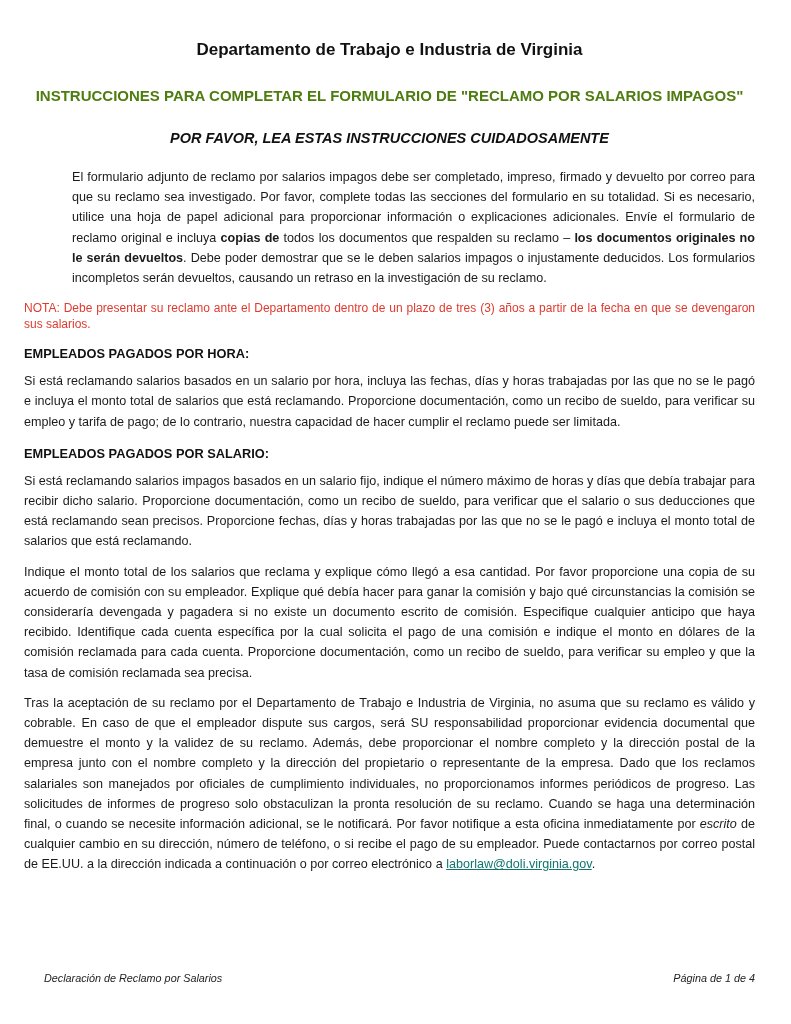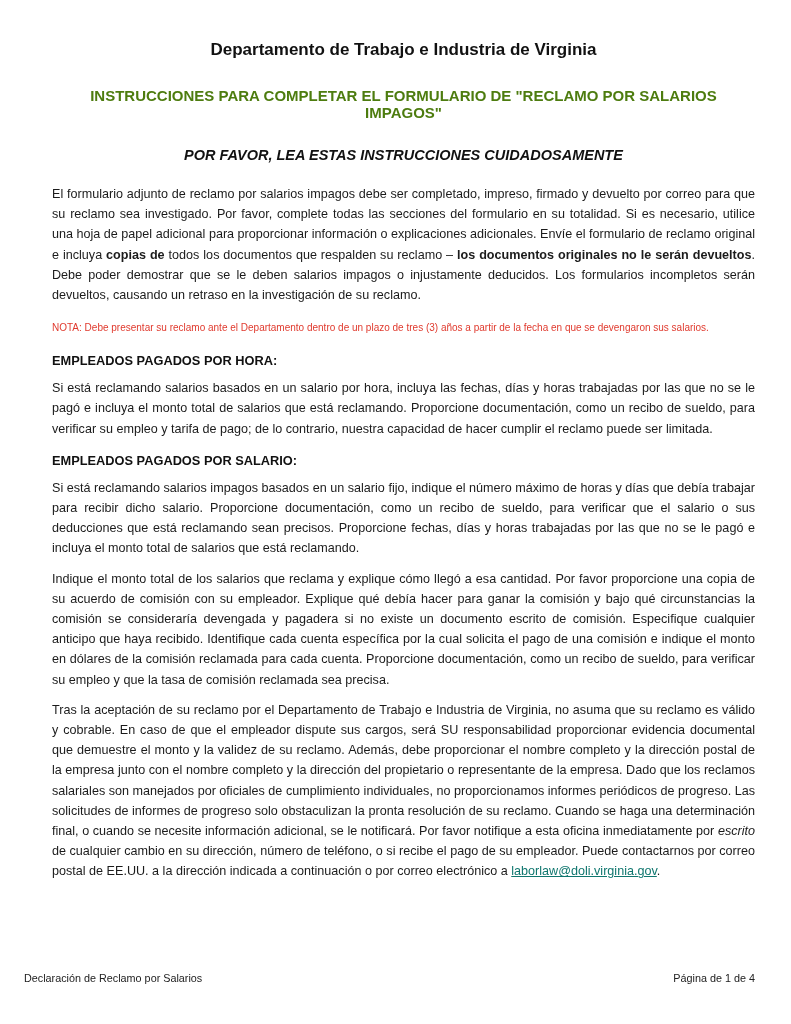"Departamento de Trabajo e Industria" .page { padding: 36px 36px 0 52px -> 36px 36px 0 24px }
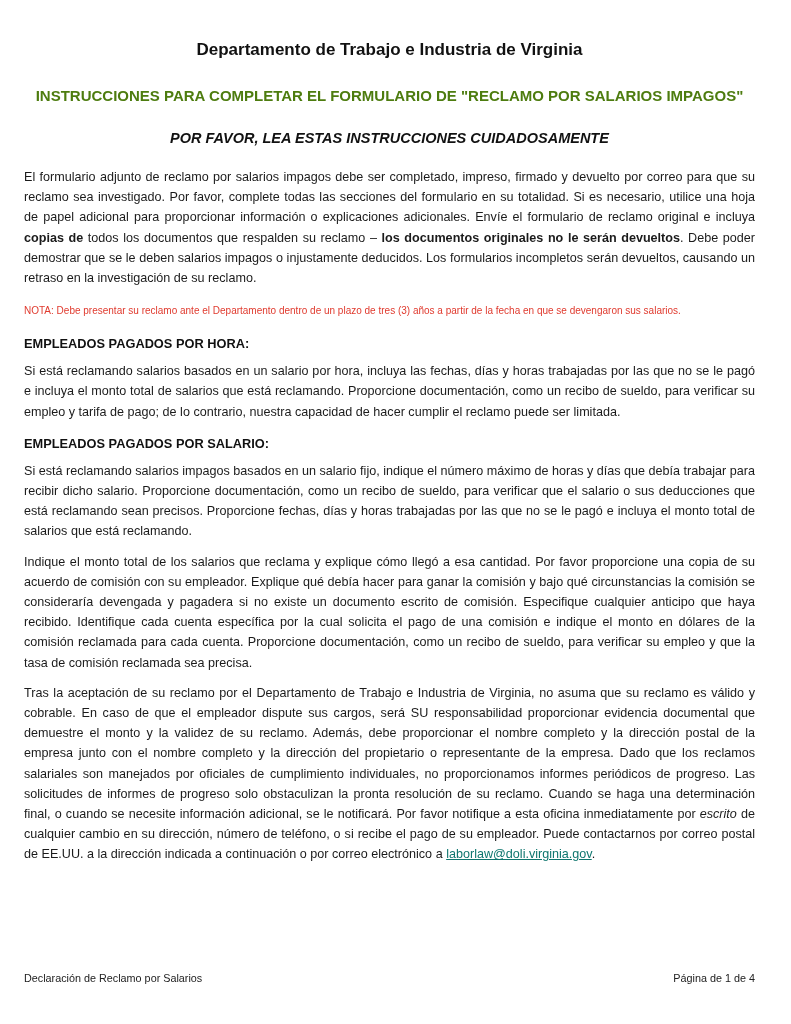"El formulario adjunto de reclamo" p.body.first { margin-left: none -> 48px }
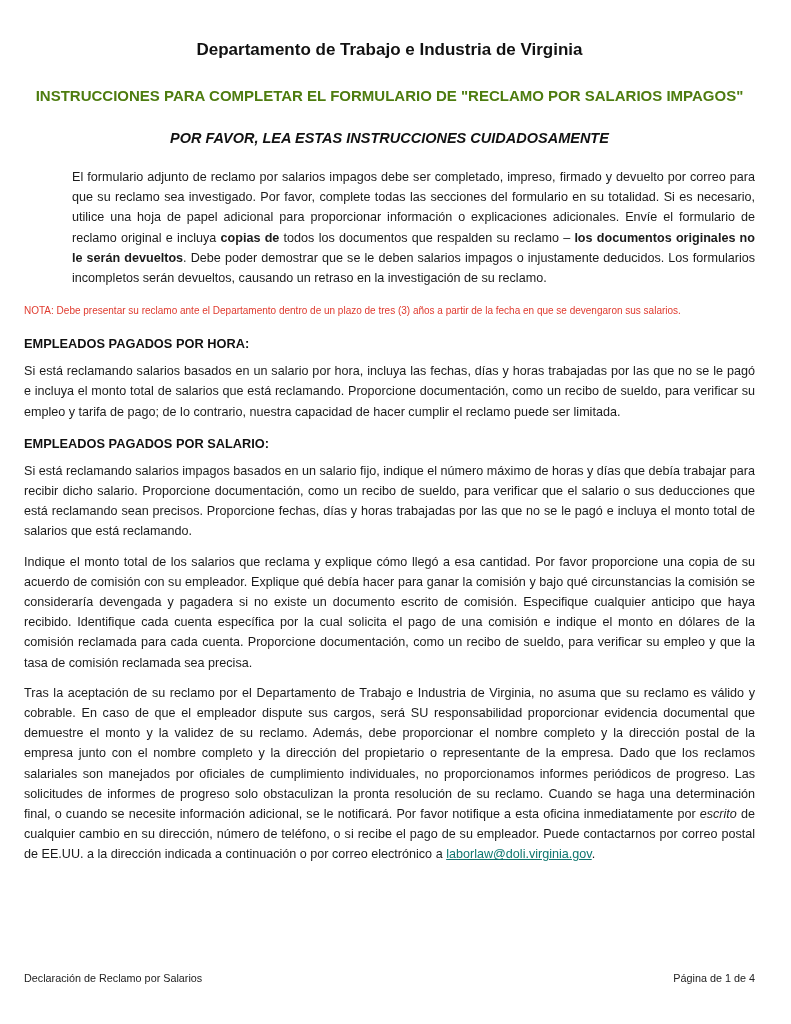"NOTA: Debe presentar su reclamo" p.nota { font-size: 10px -> 12px; line-height: 22px -> 16px }
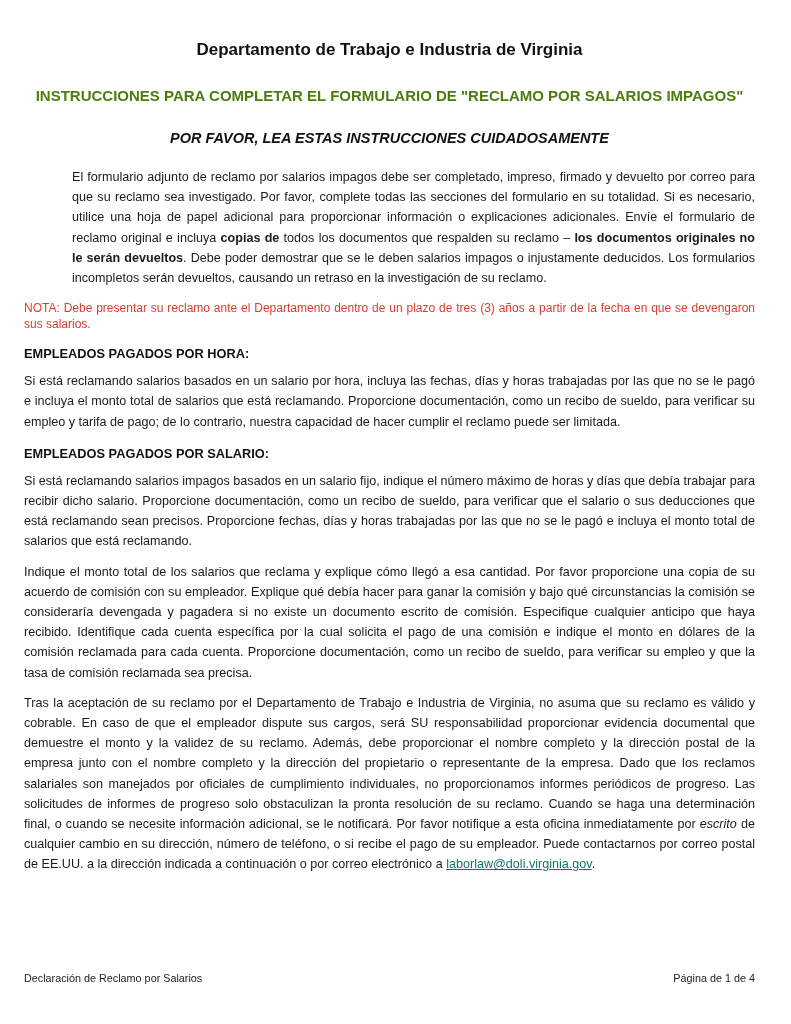"Declaración de Reclamo por Salarios" .footer { font-style: none -> italic; left: 24px -> 44px }
